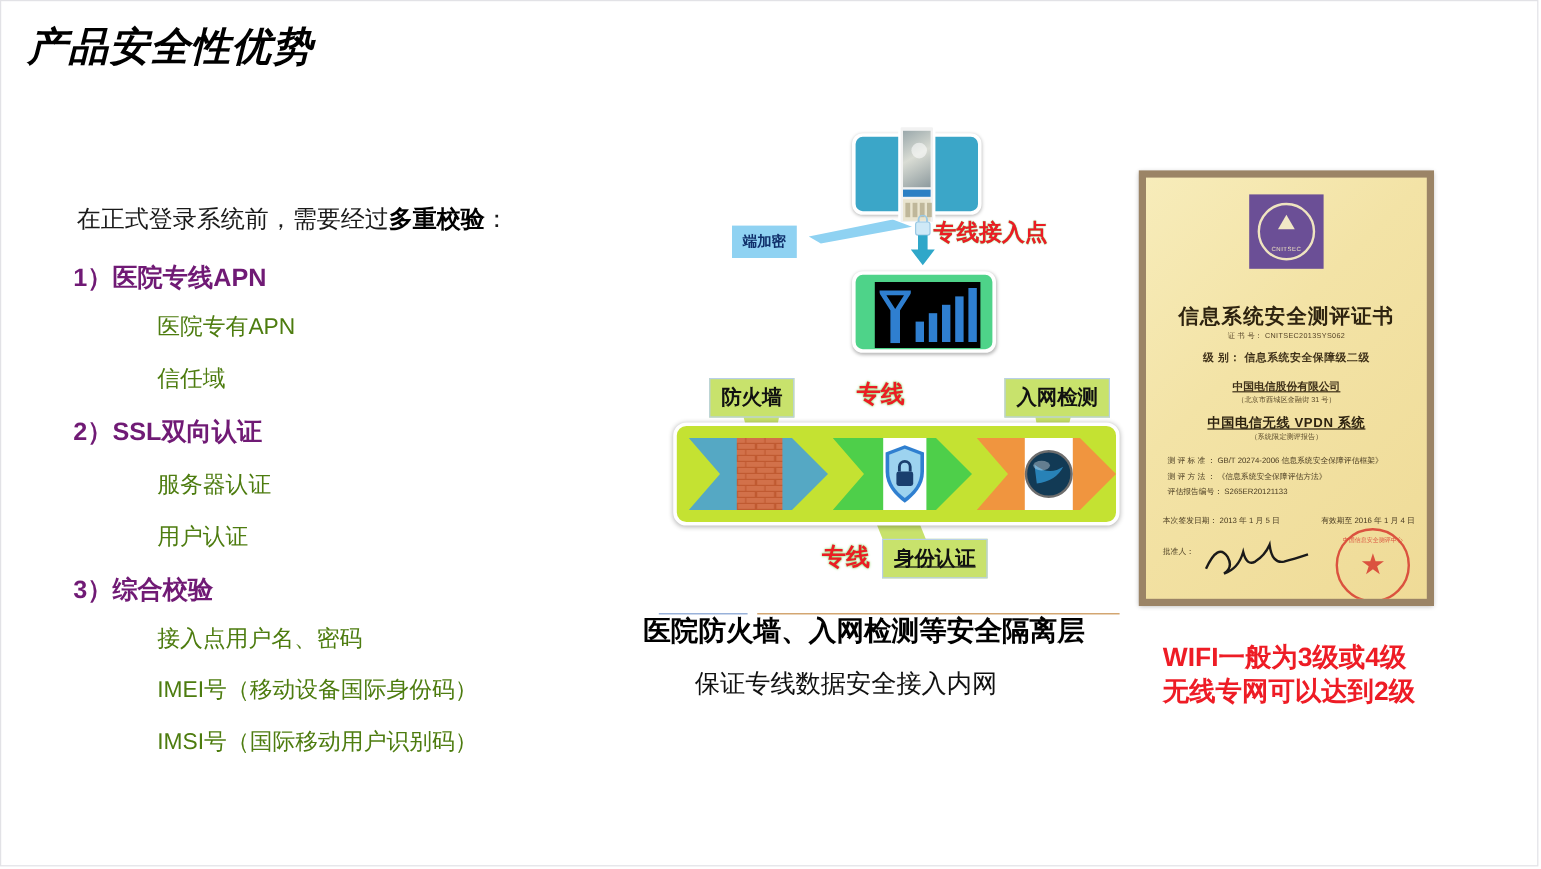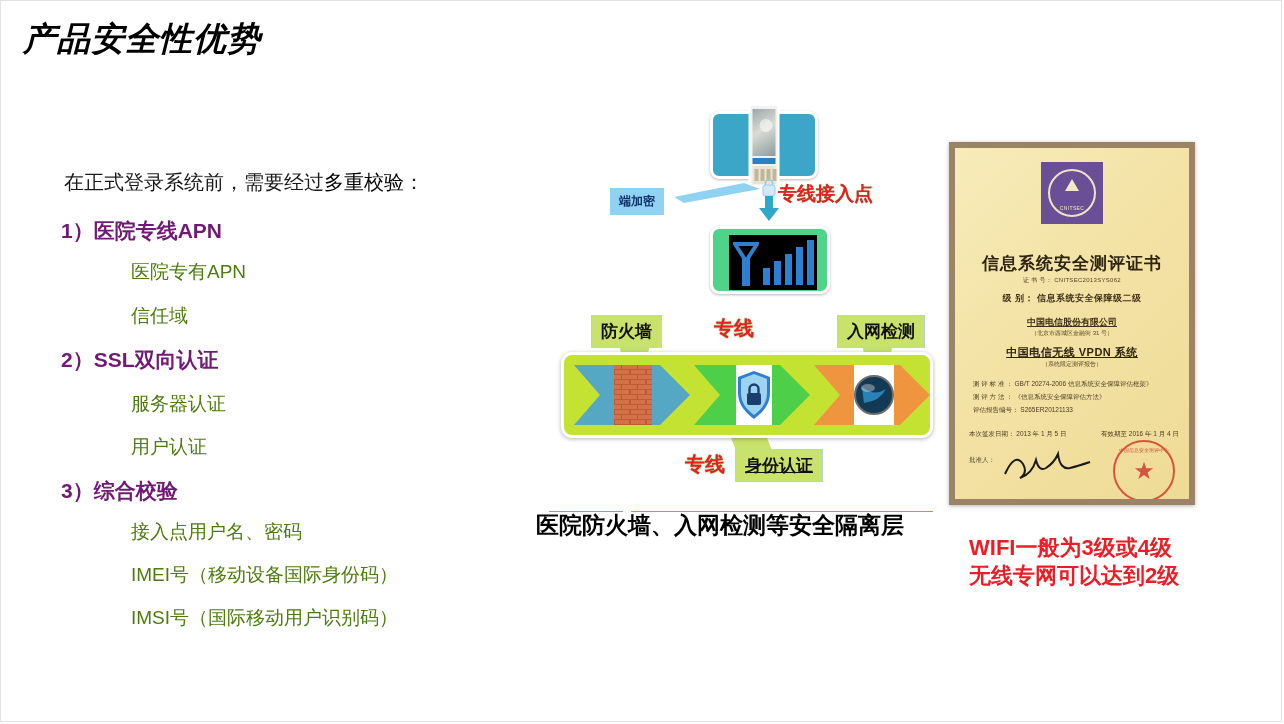"多重校验" .lead b { font-weight: normal -> bold }
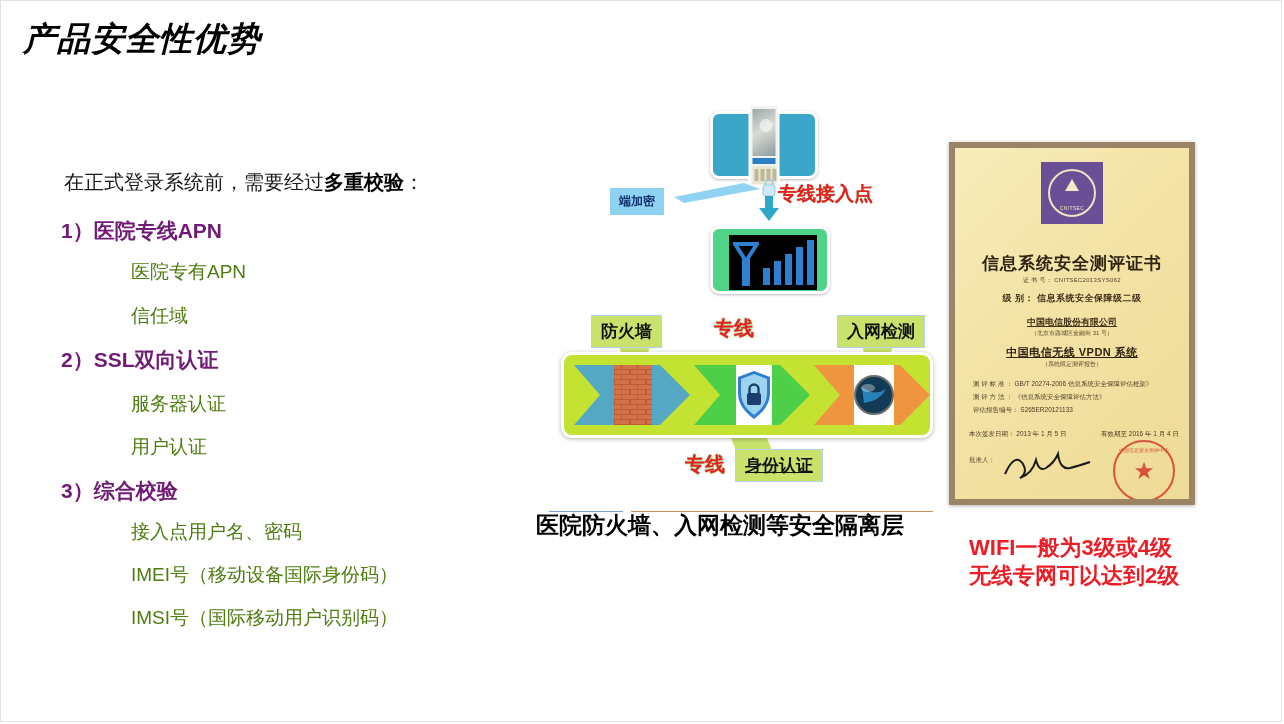"保证专线数据安全接入内网" div.cap-sub { html: none -> <div>保证专线数据安全接入内网</div> }
